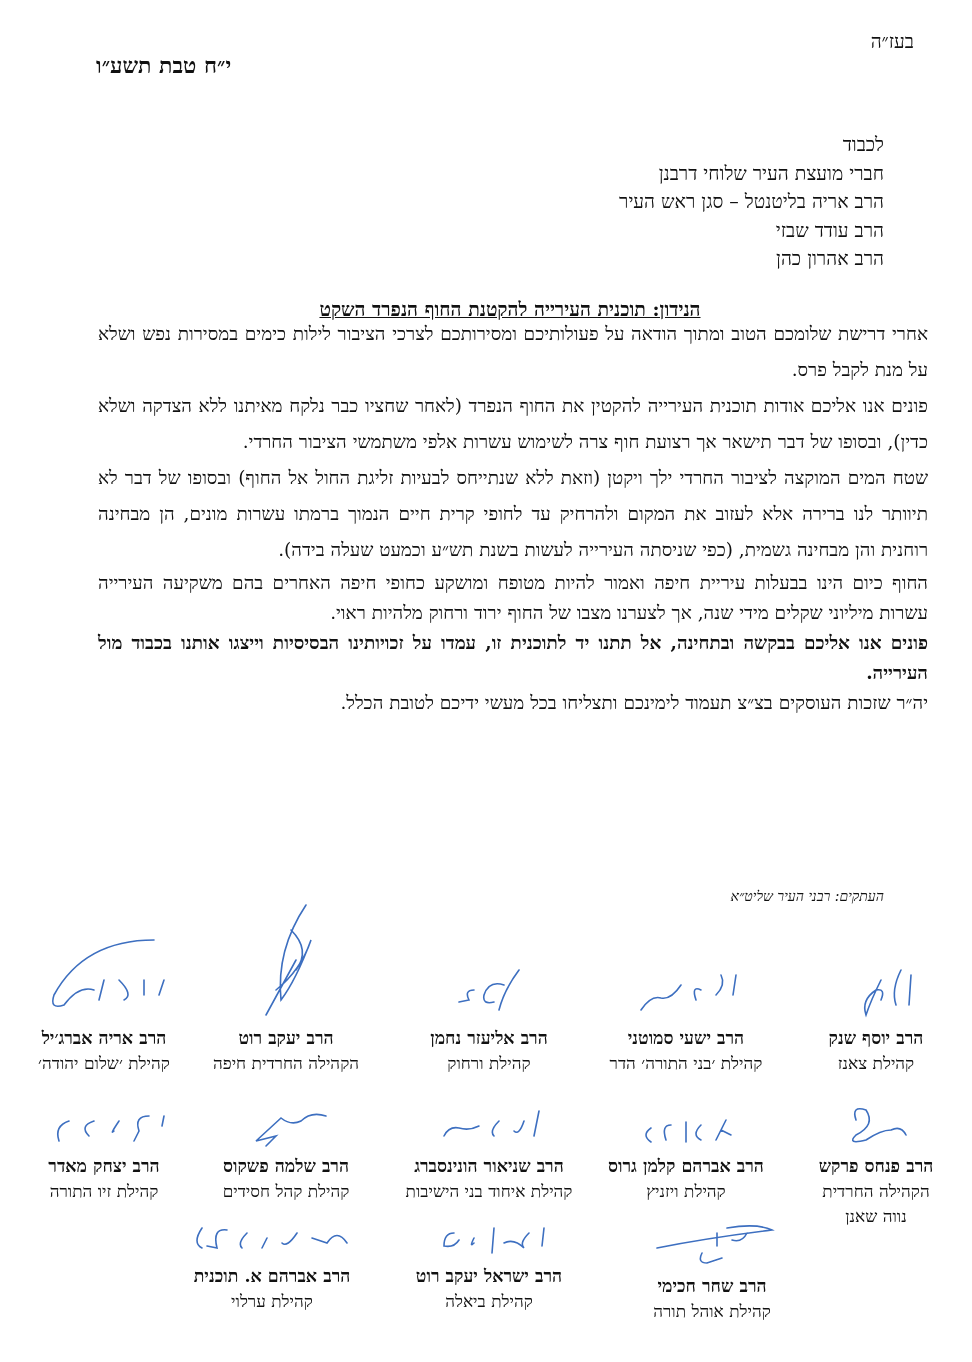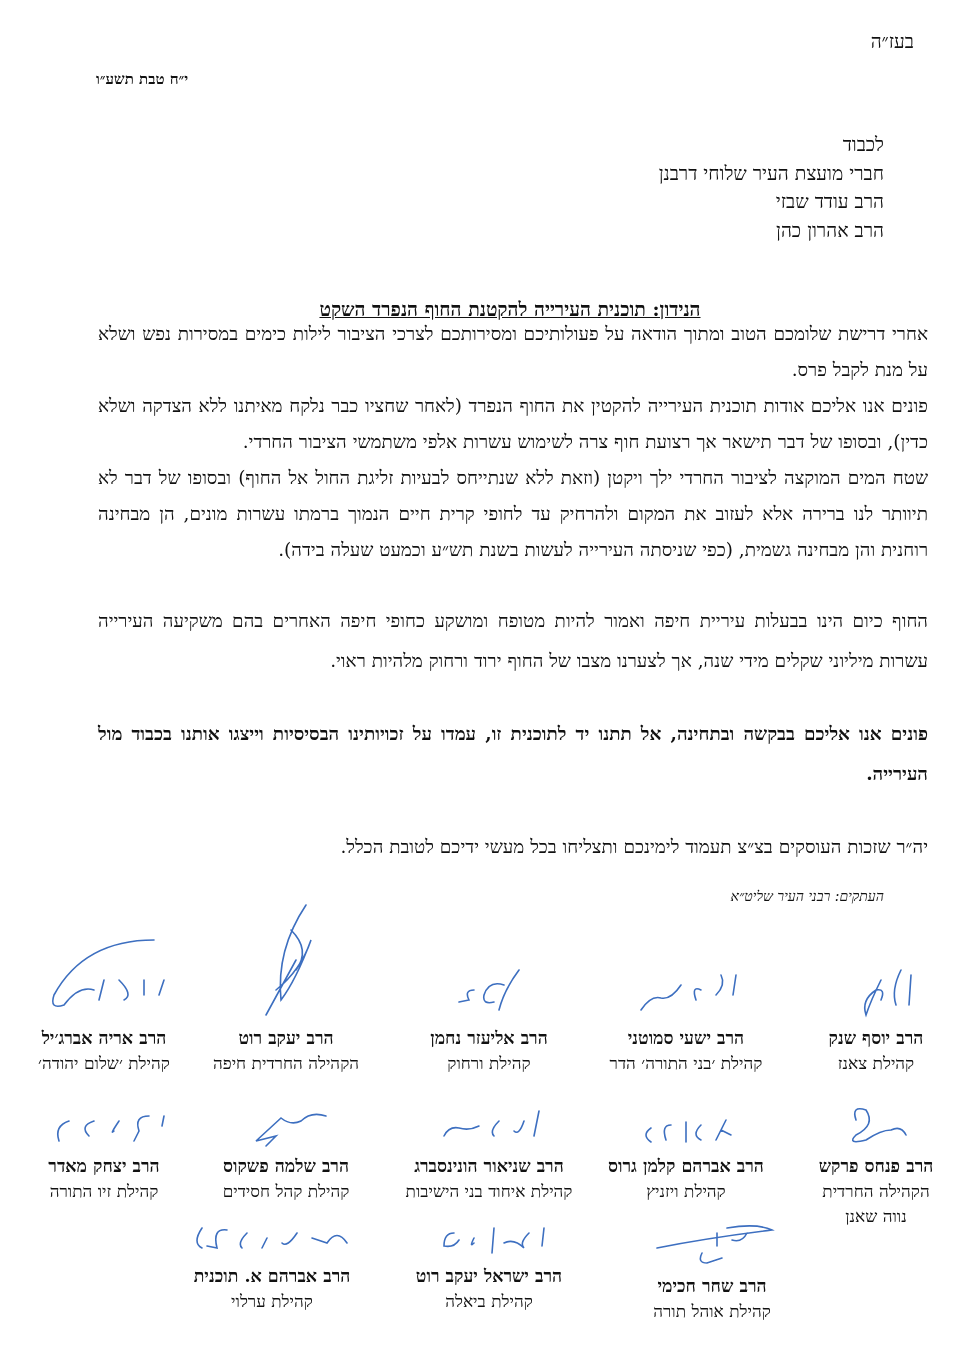"י״ח טבת תשע״ו" .date { font-size: 15px -> 22px; top: 70px -> 52px }
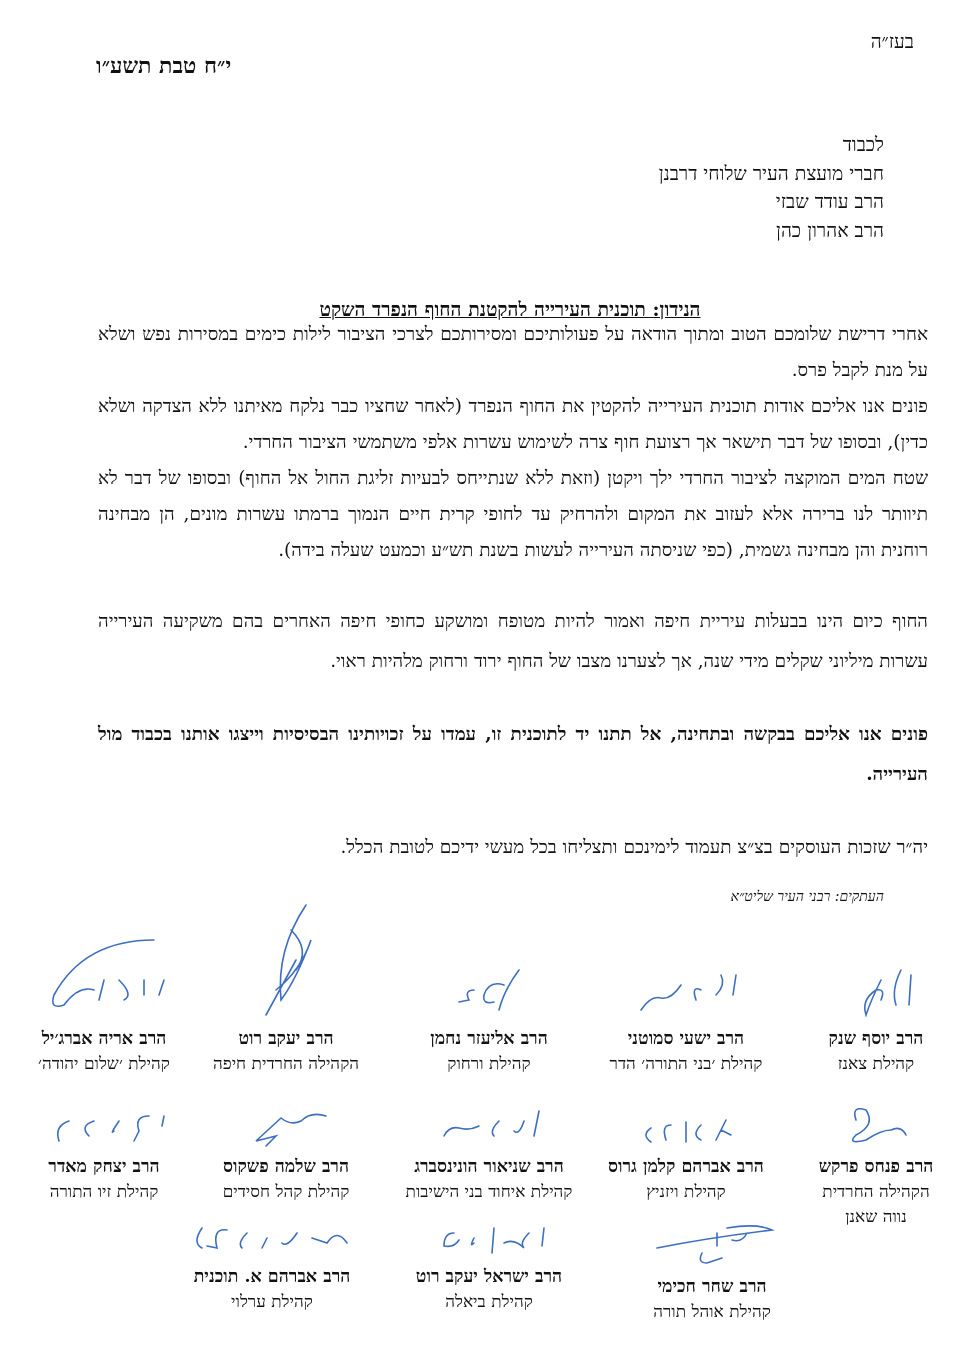"הרב אריה בליטנטל – סגן" div { html: none -> <div>הרב אריה בליטנטל – סגן ראש העיר</div> }
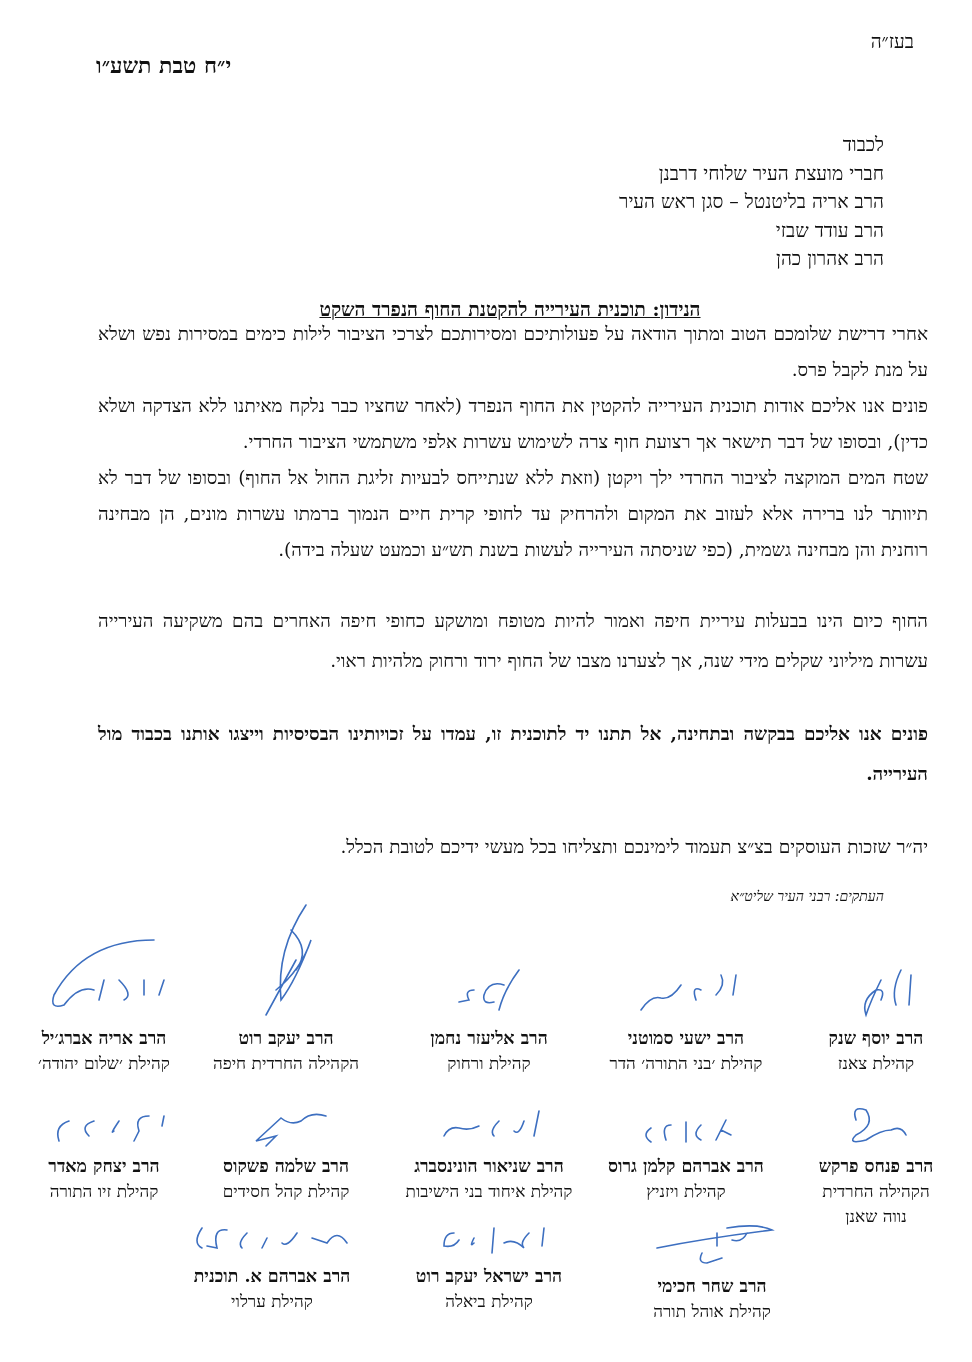"החוף כיום הינו בבעלות עיריית" .body p.tight { line-height: 40px -> 30px; margin-top: 33px -> none }
